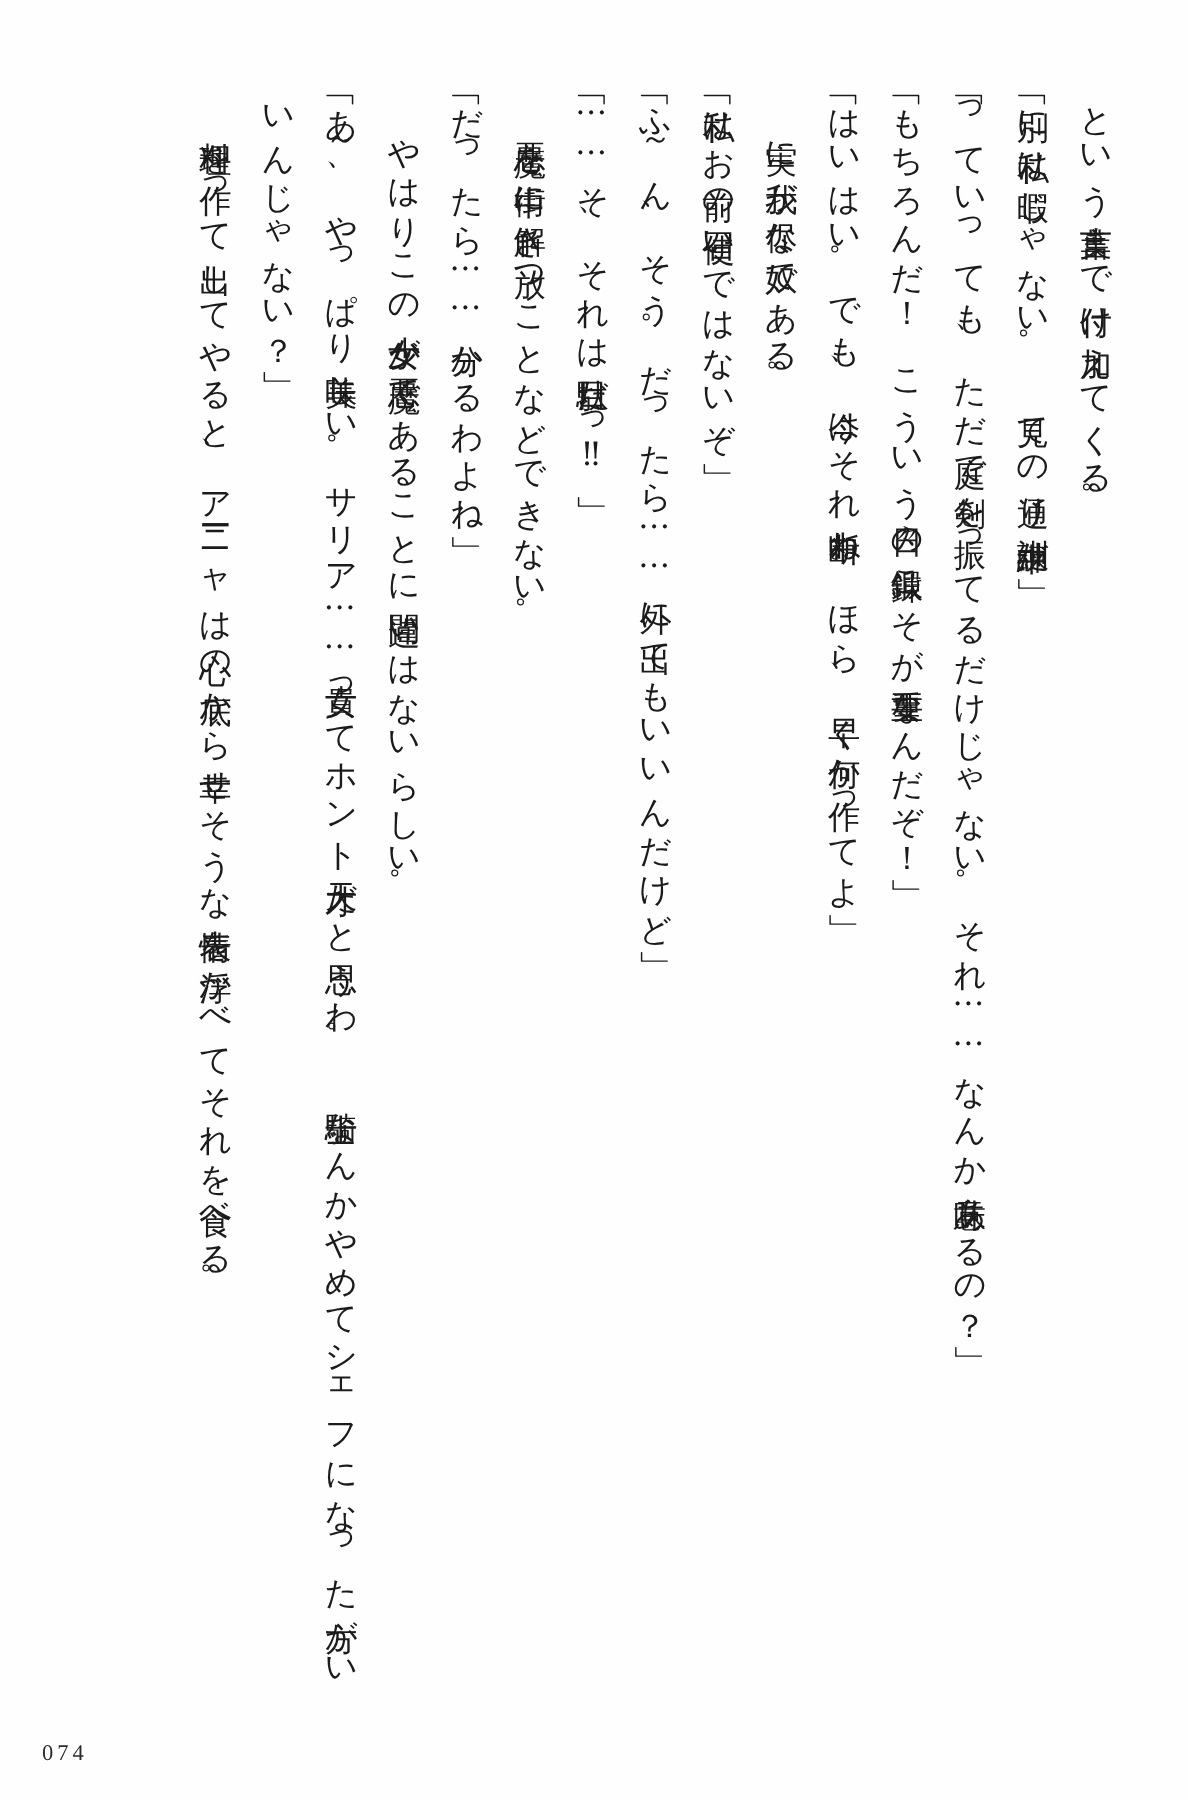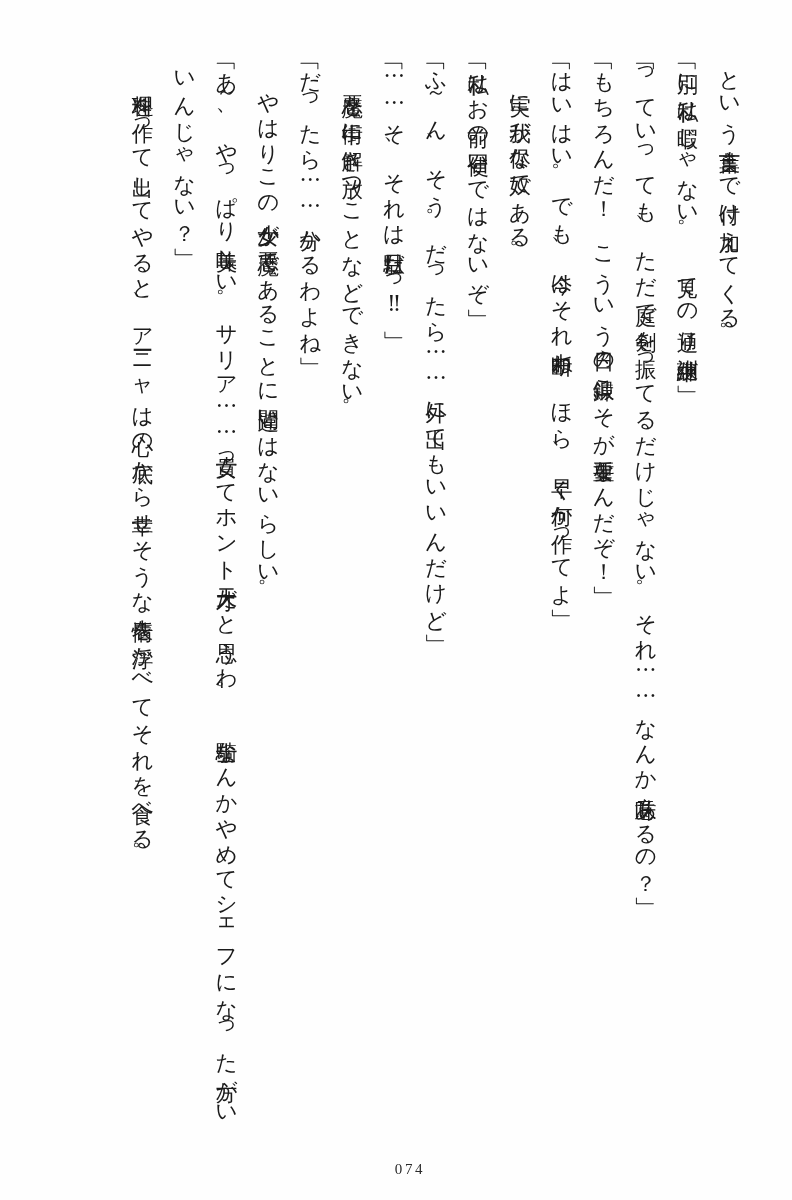"074" .folio { text-align: center -> left }
